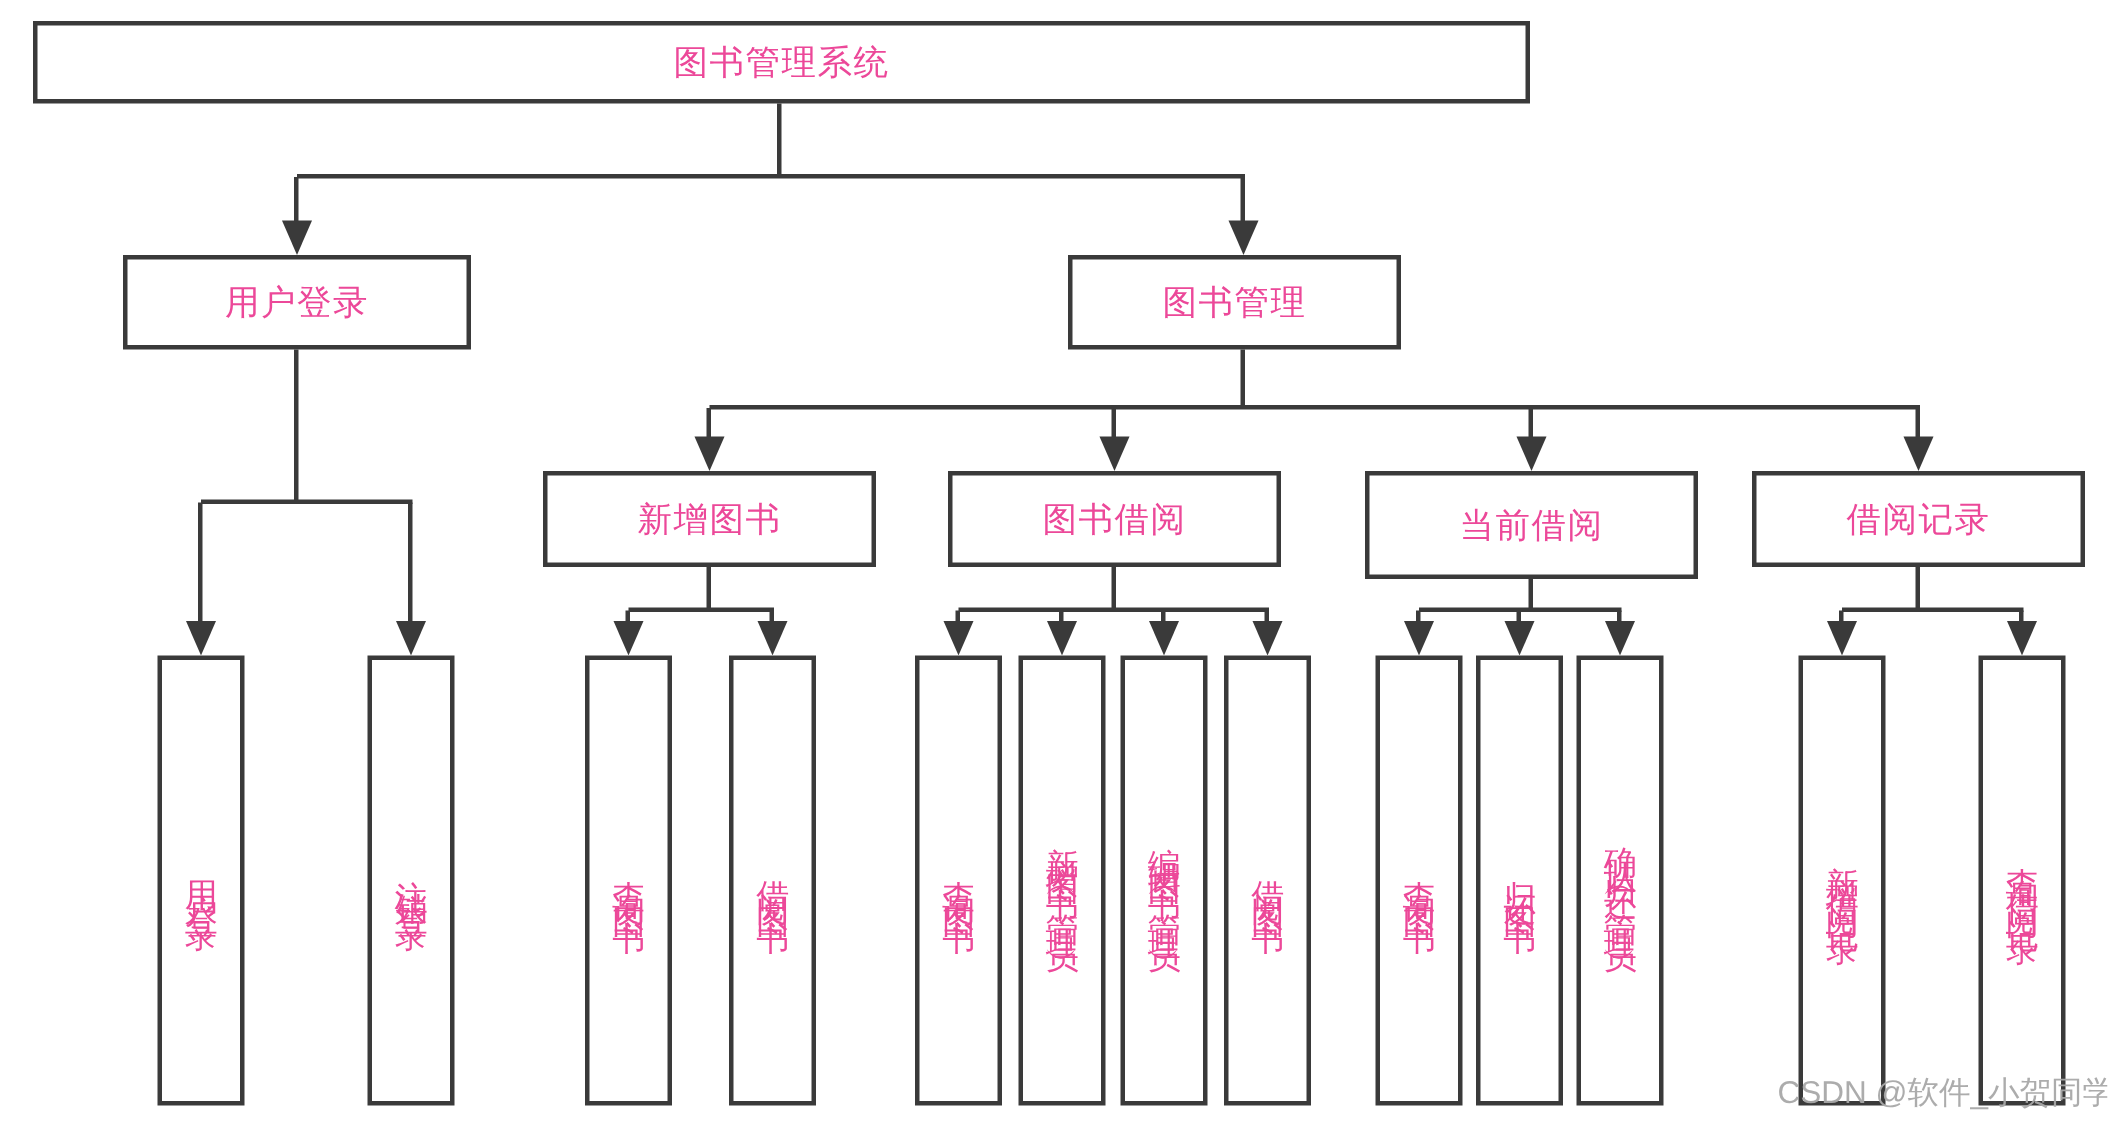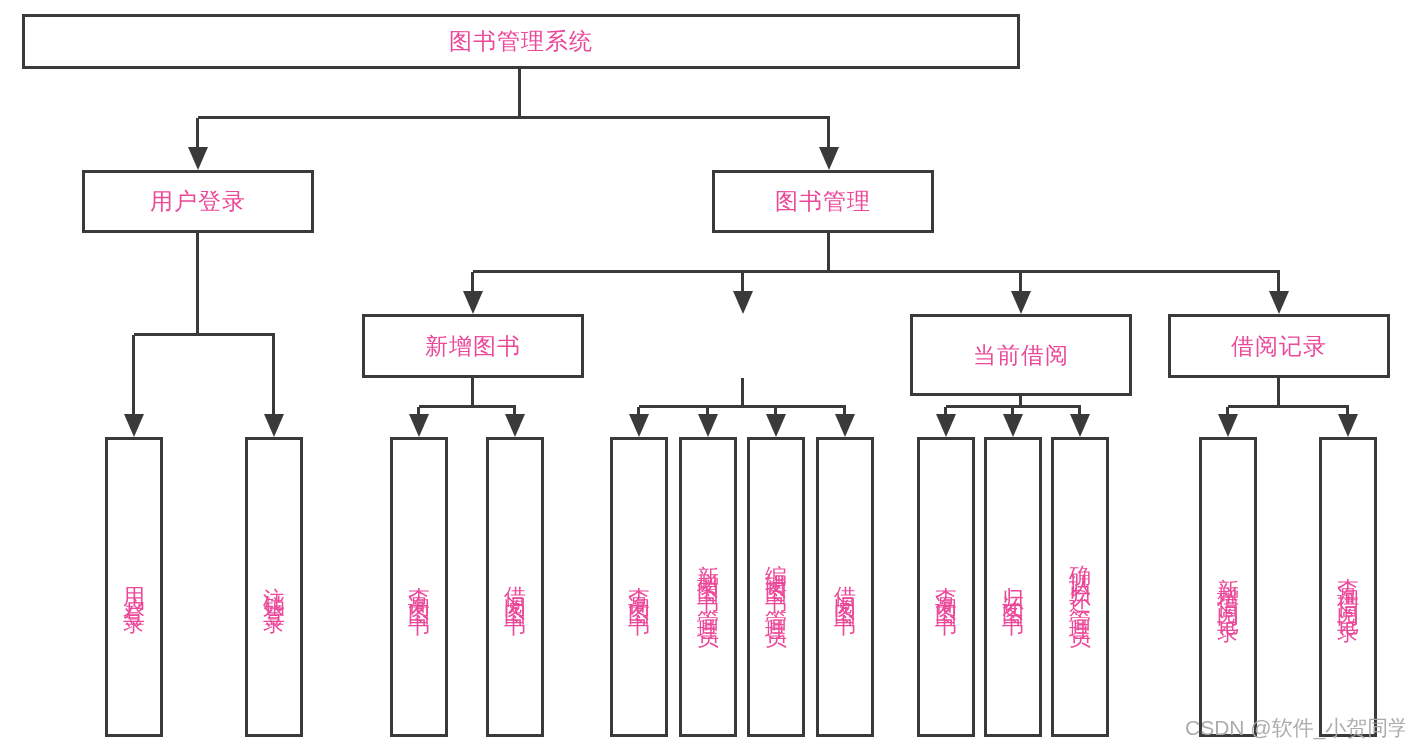"图书借阅" div.node { html: none -> <div> <span>图书借阅</span> </div> }
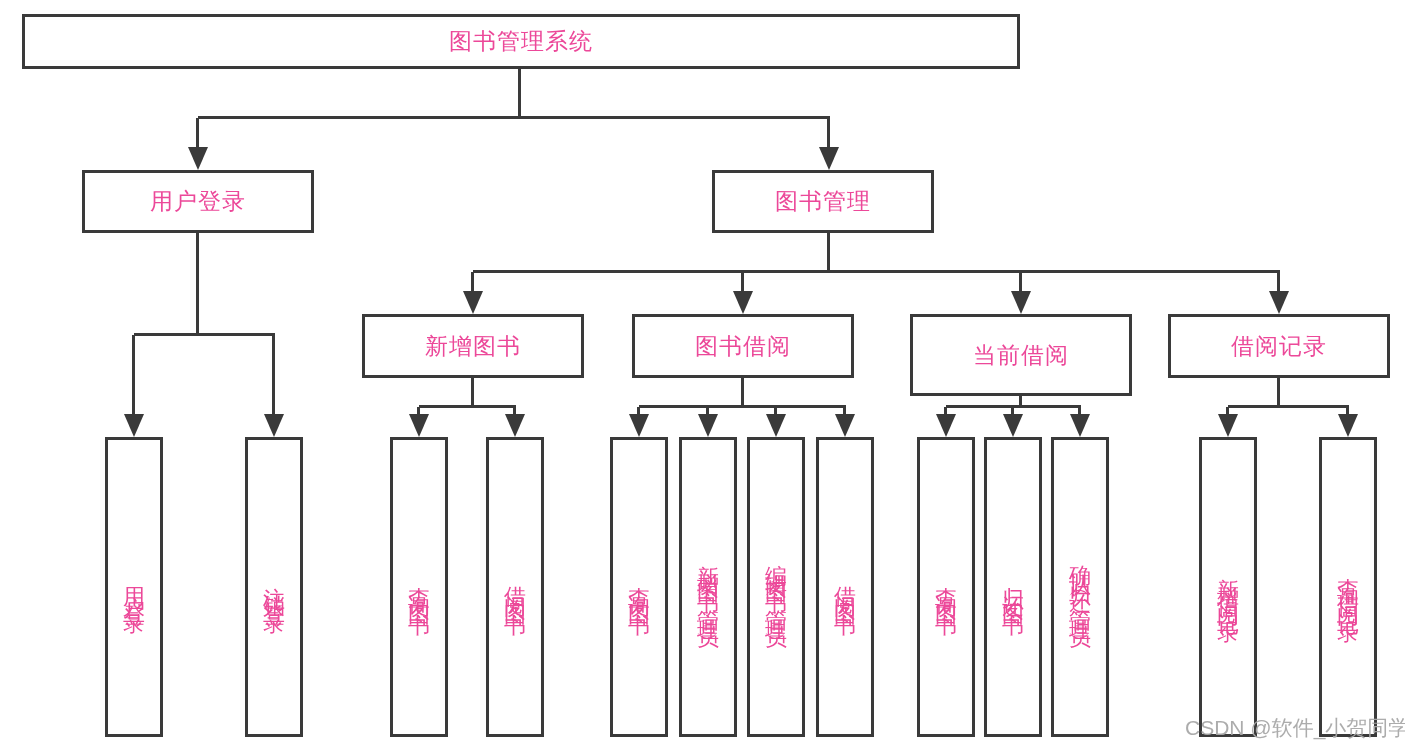"当前借阅" div.node { height: 82px -> 72px }
